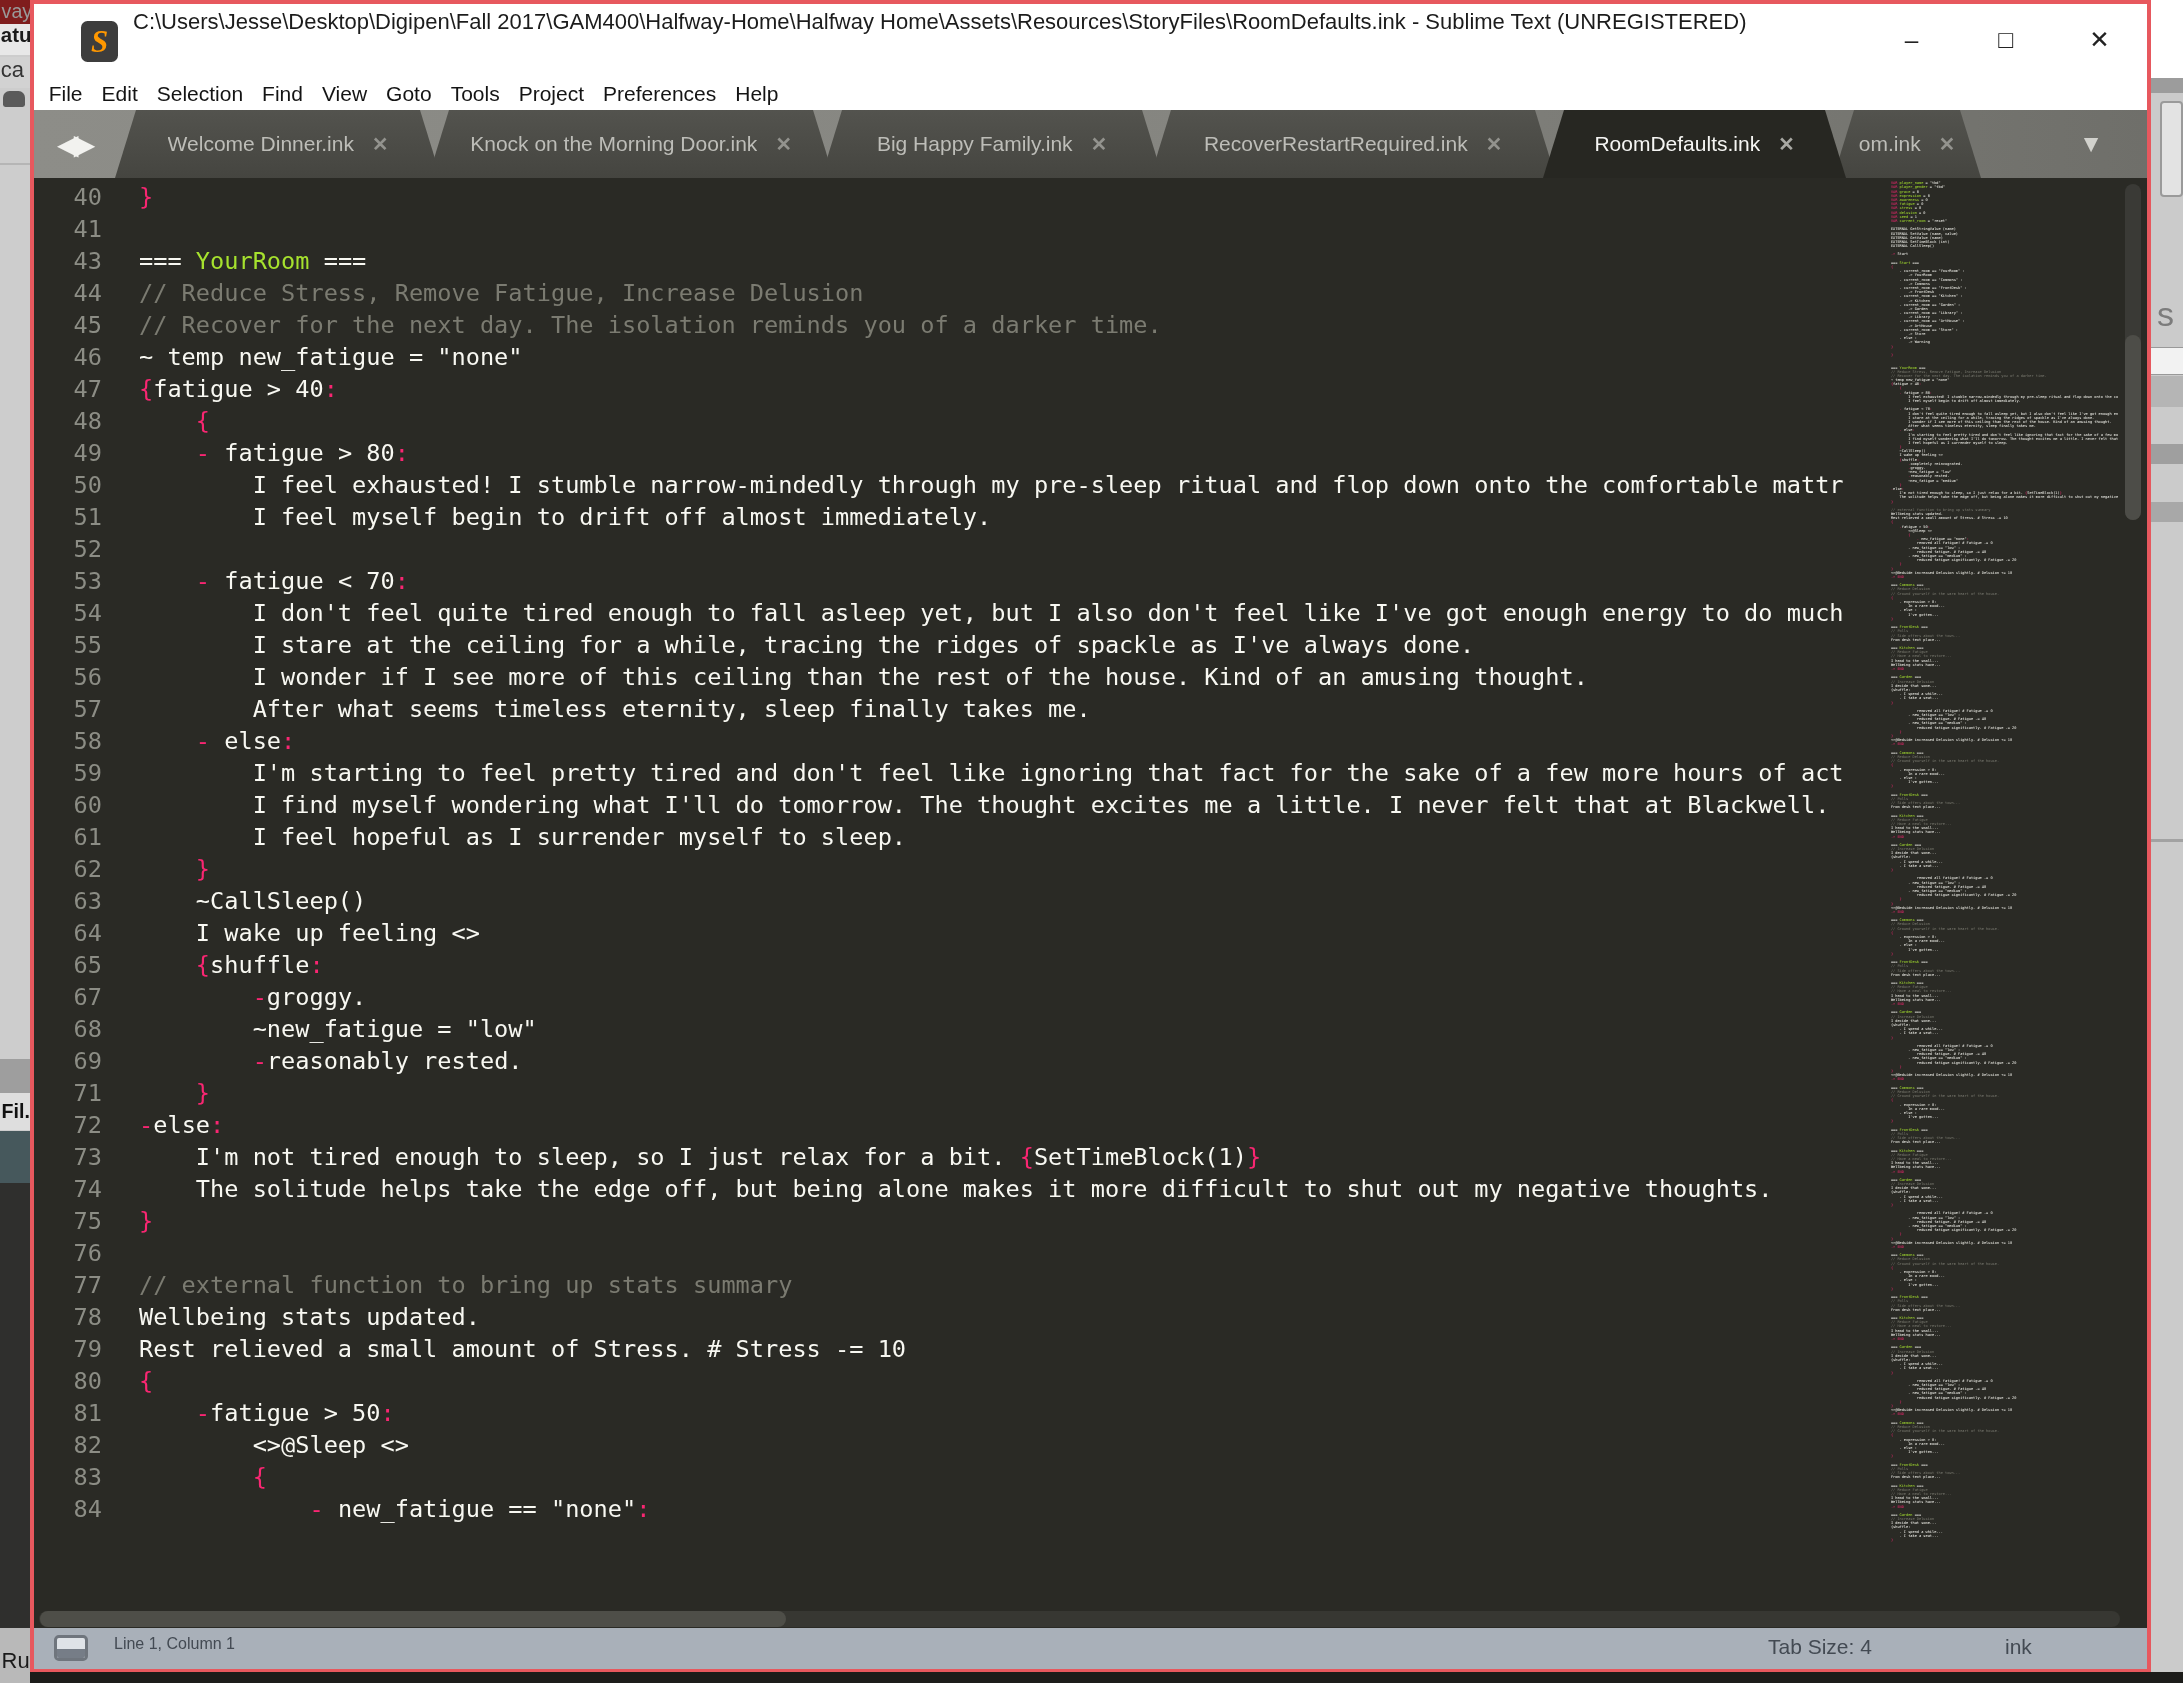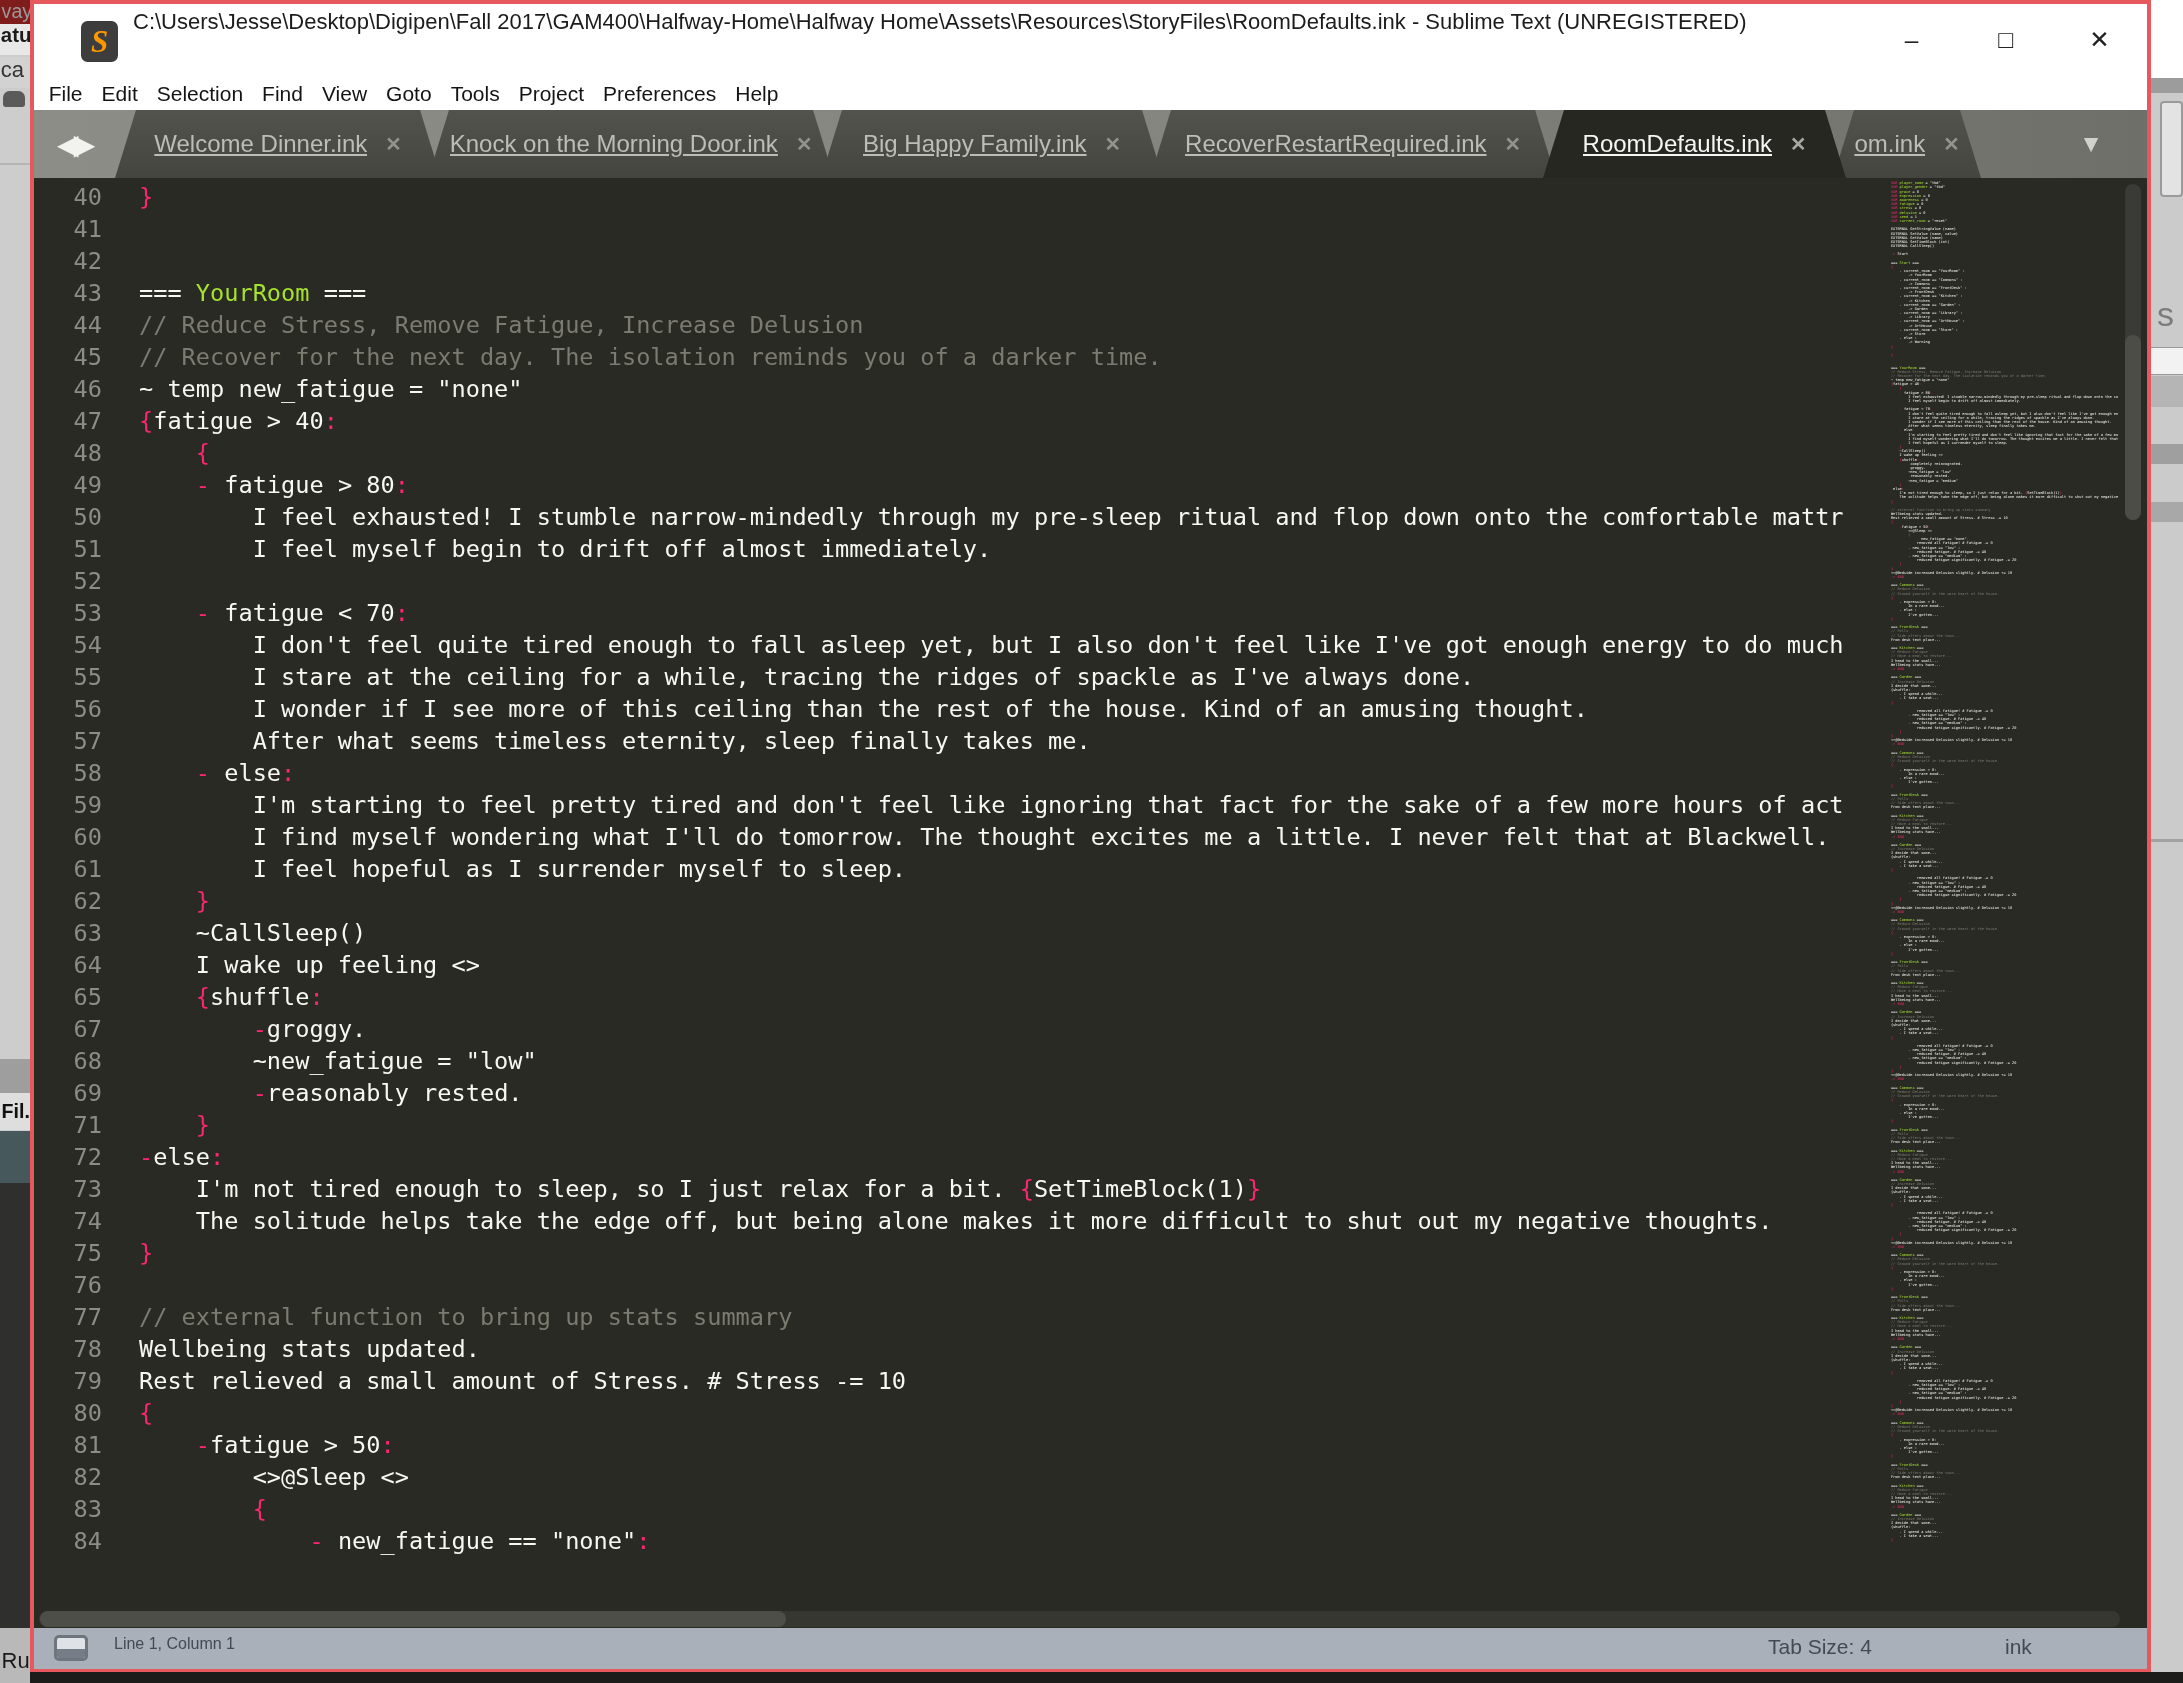"Welcome Dinner.ink" .tab-label { font-size: 24px -> 21px; text-decoration: underline -> none }
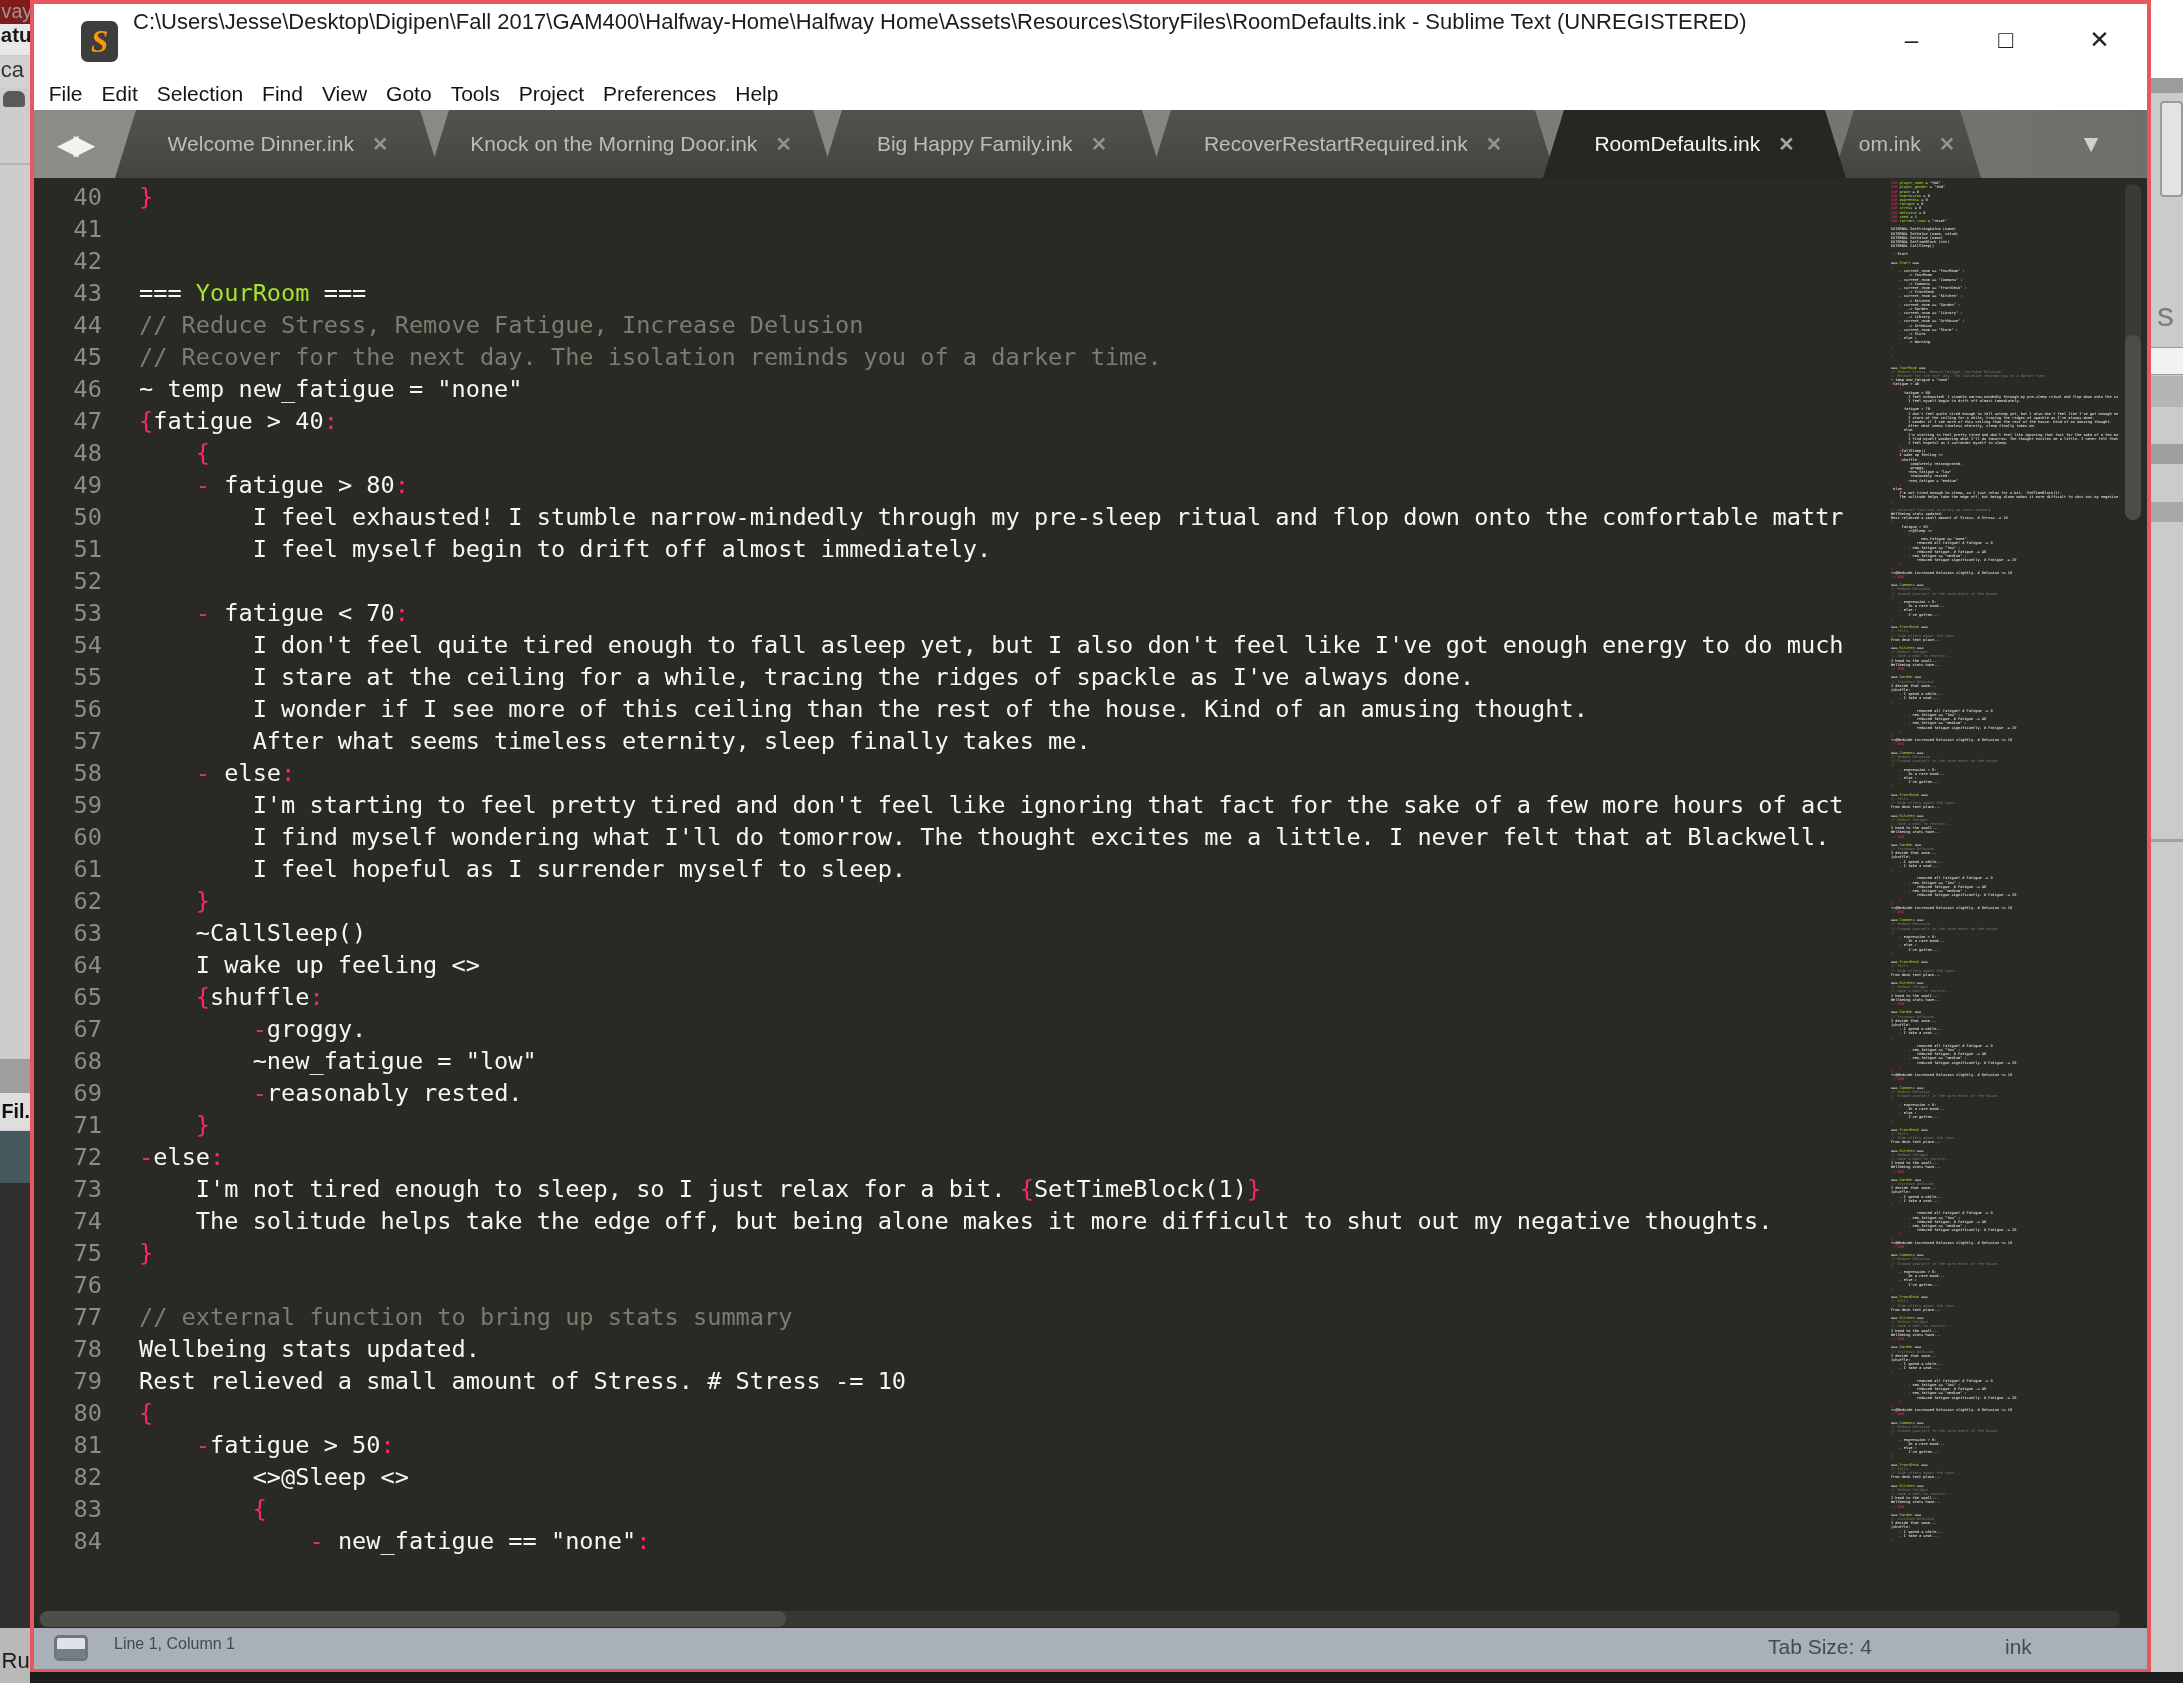"42" div.row { html: <div><span>42</span><span></span></div> -> none }
